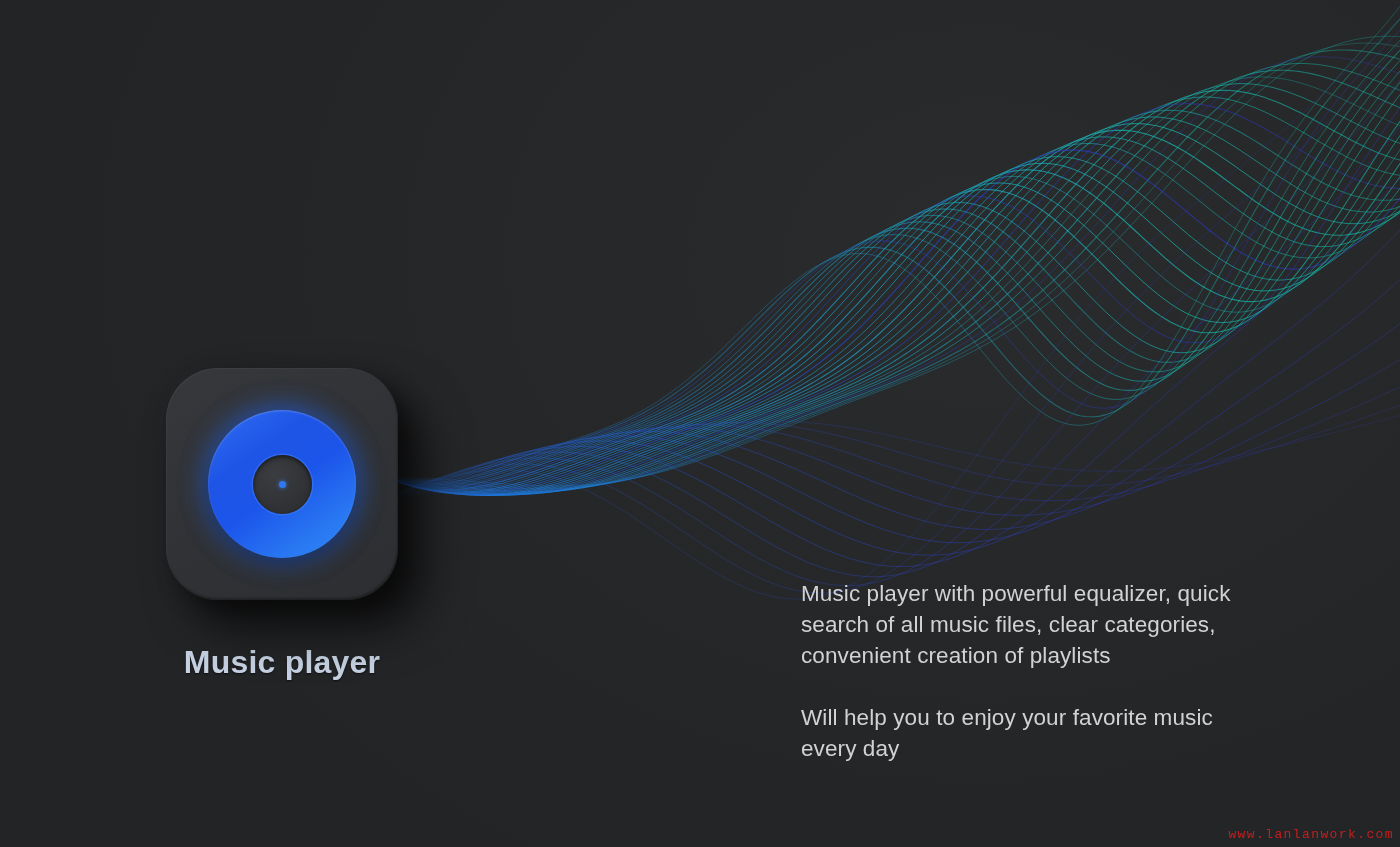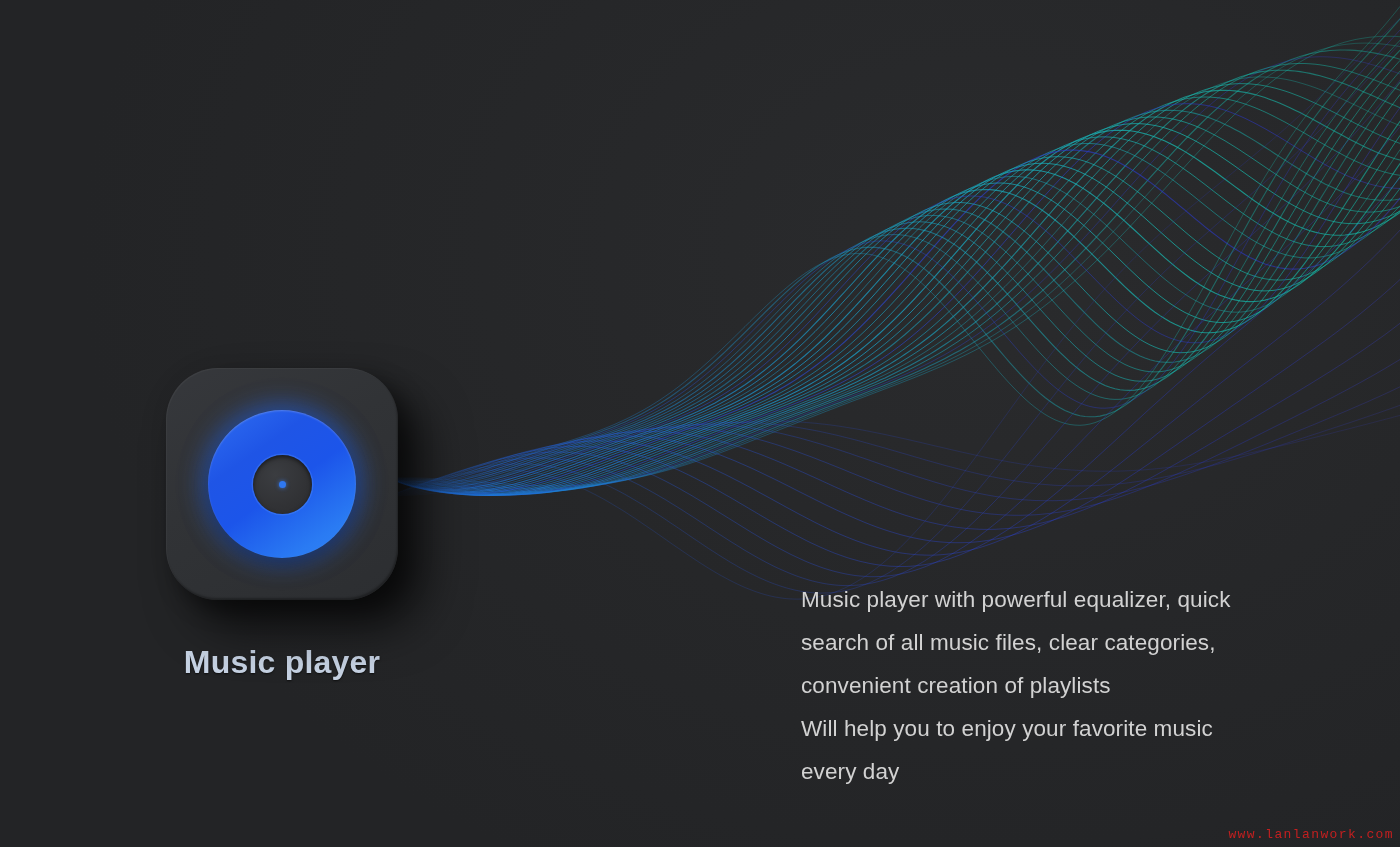"Music player with powerful equalizer," .desc-para { line-height: 43px -> 31px }
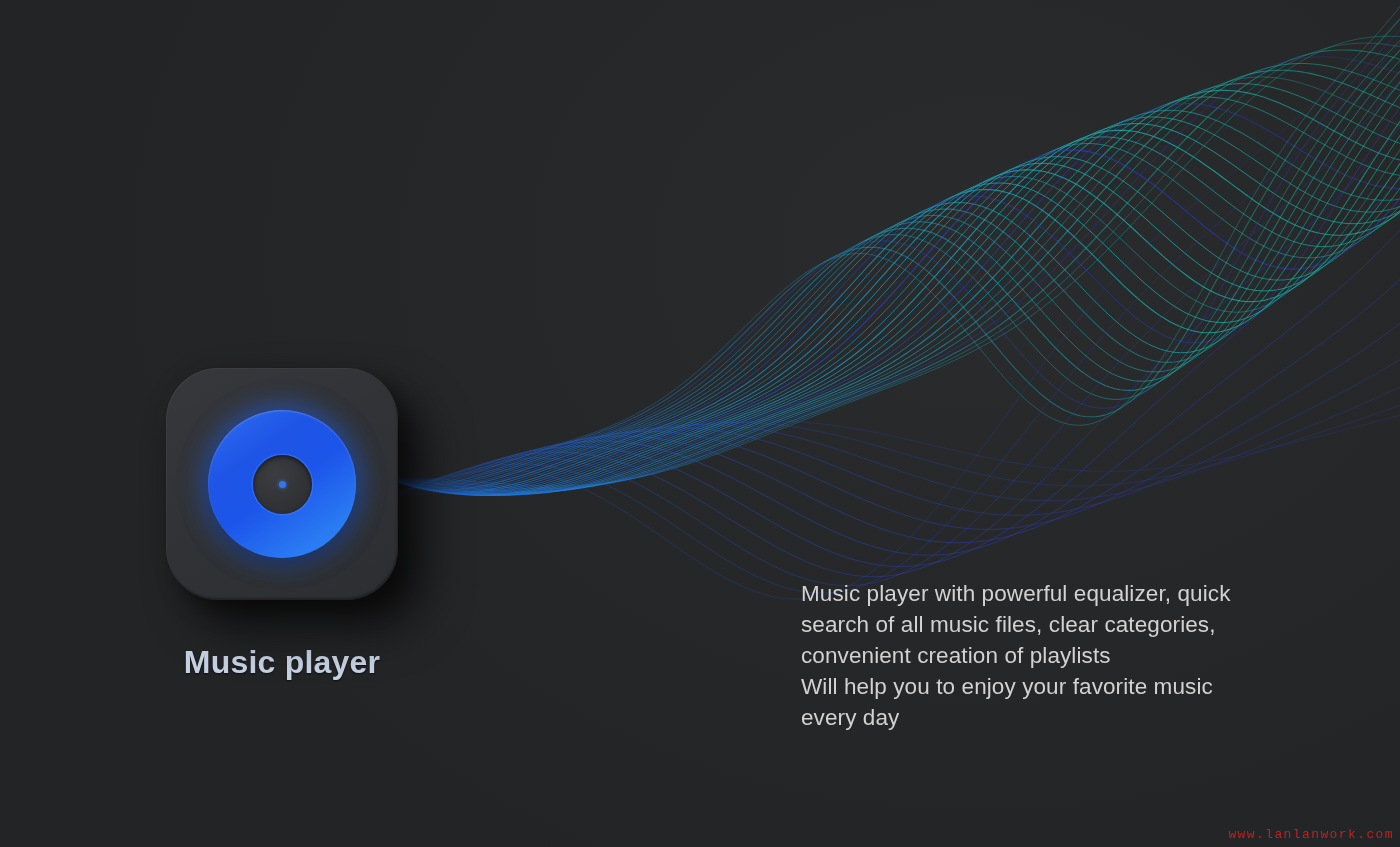"Will help you to enjoy" .desc-para + .desc-para { margin-top: none -> 31px }
